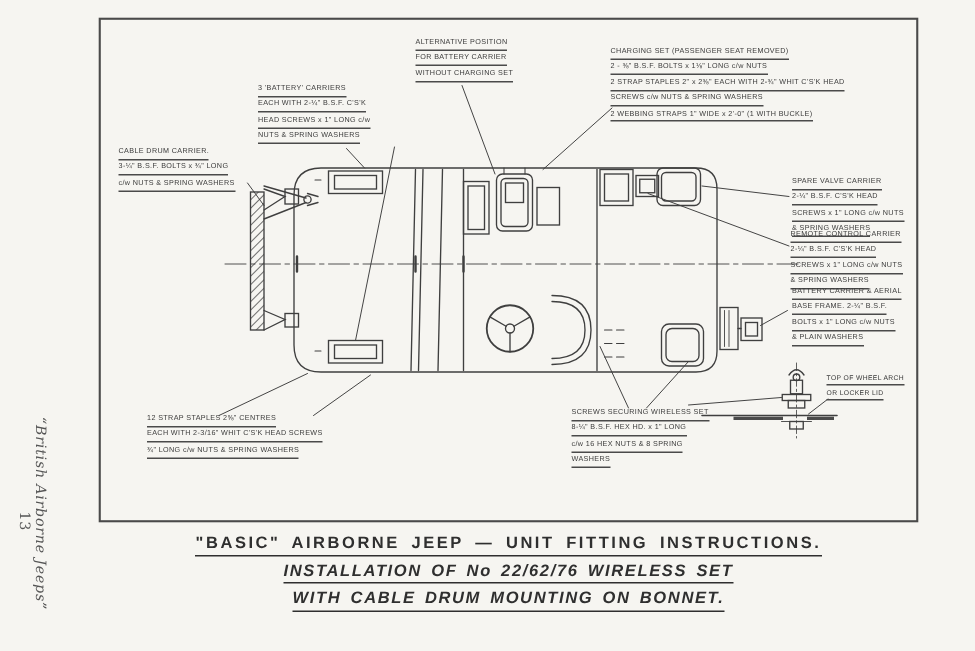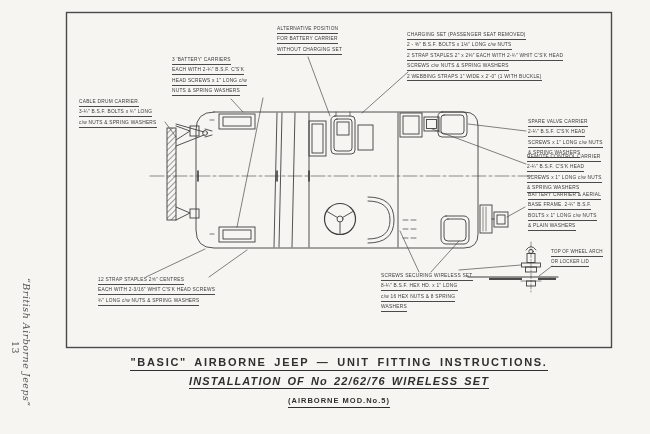"WITH CABLE DRUM MOUNTING ON" div.t3wrap { html: none -> <div><span>WITH CABLE DRUM MOUNTING ON BONNET.</span></div> }
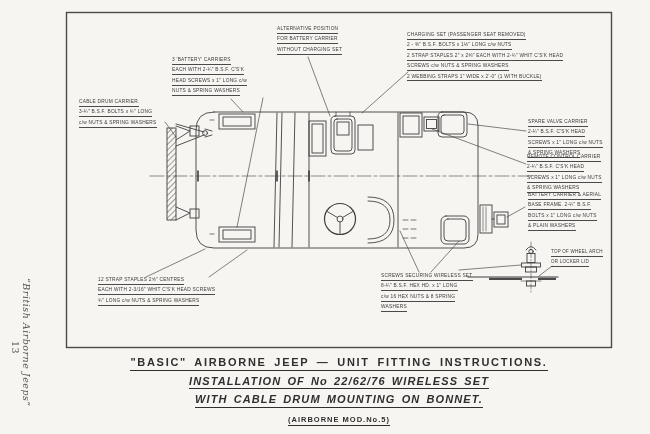"(AIRBORNE MOD.No.5)" div { html: <div><span>(AIRBORNE MOD.No.5)</span></div> -> none }
